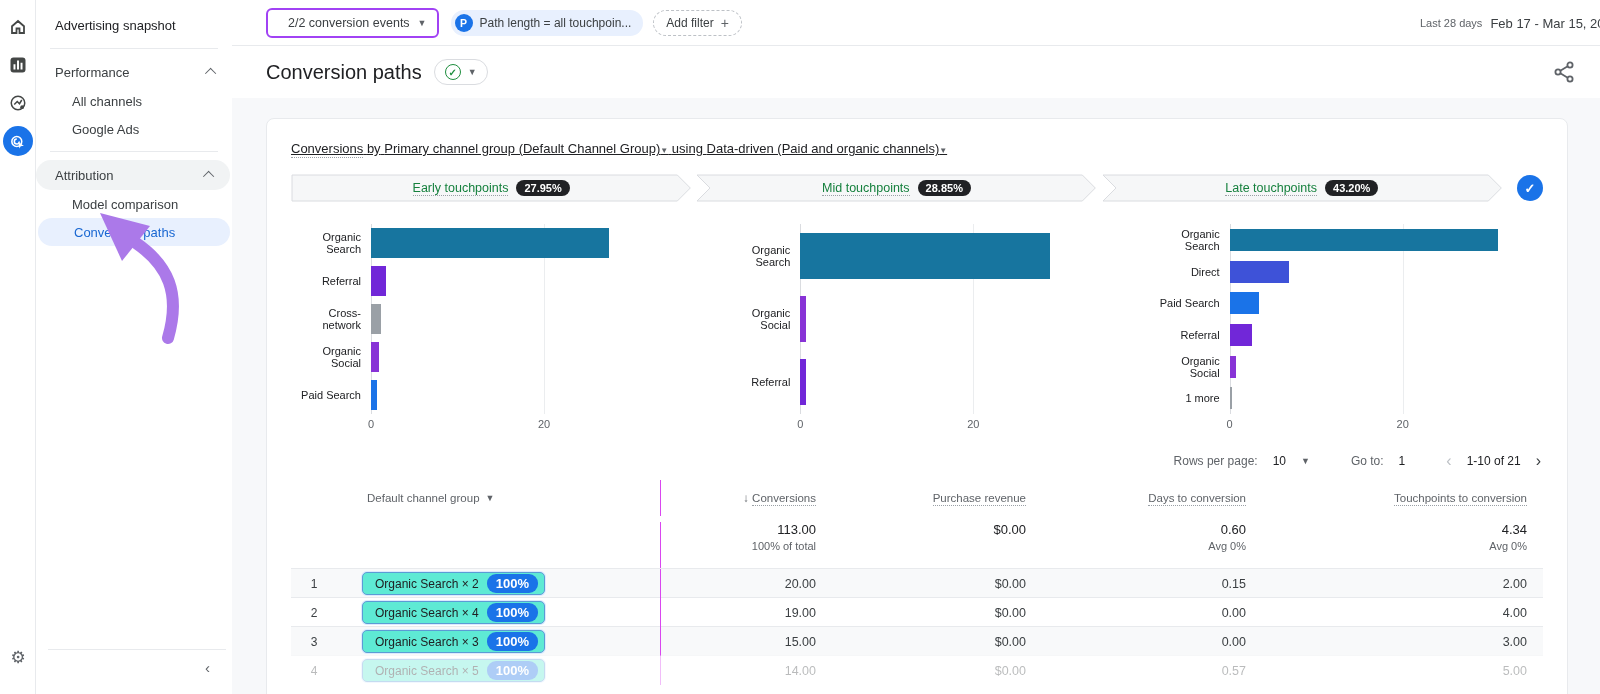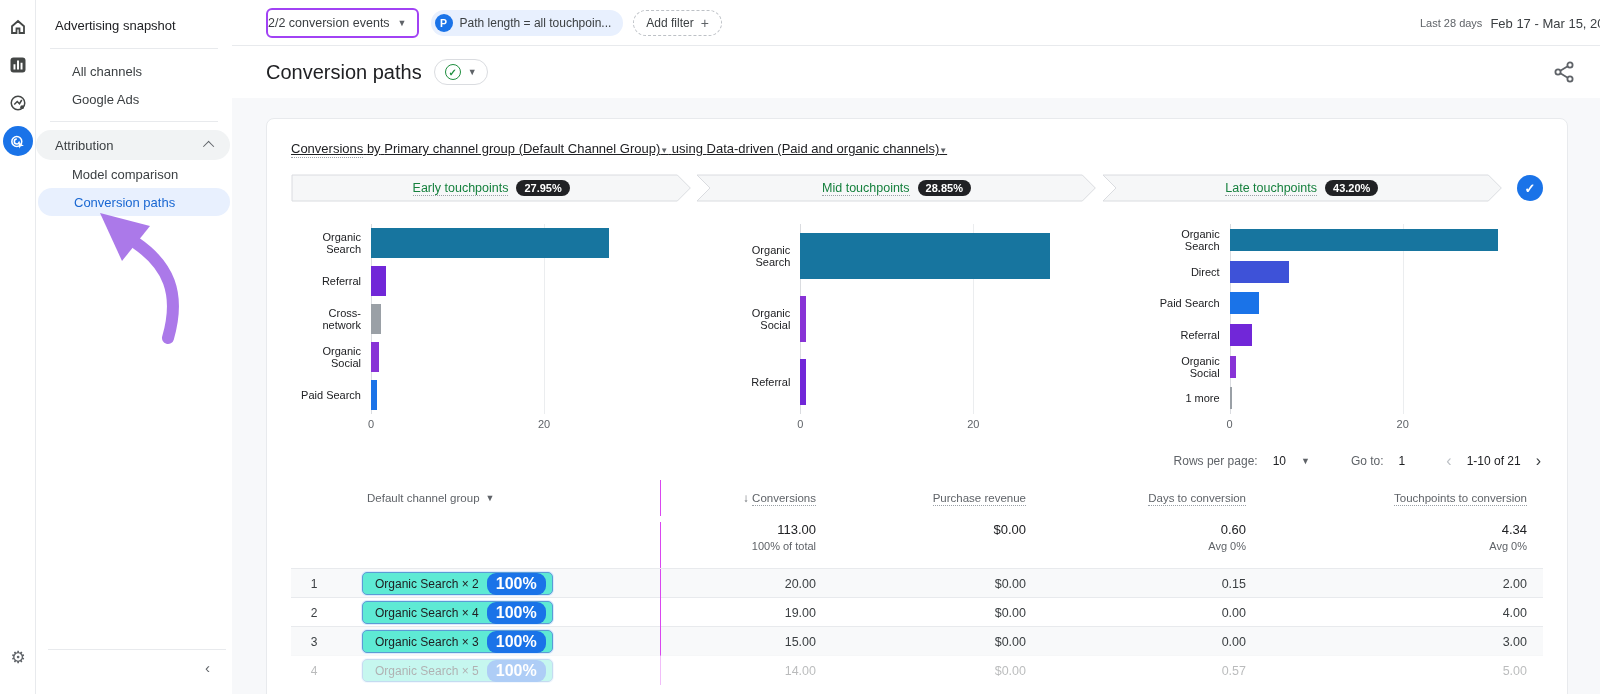"2/2 conversion events" .conv-events { padding: 0 10px 0 0 -> 0 10px 0 20px }
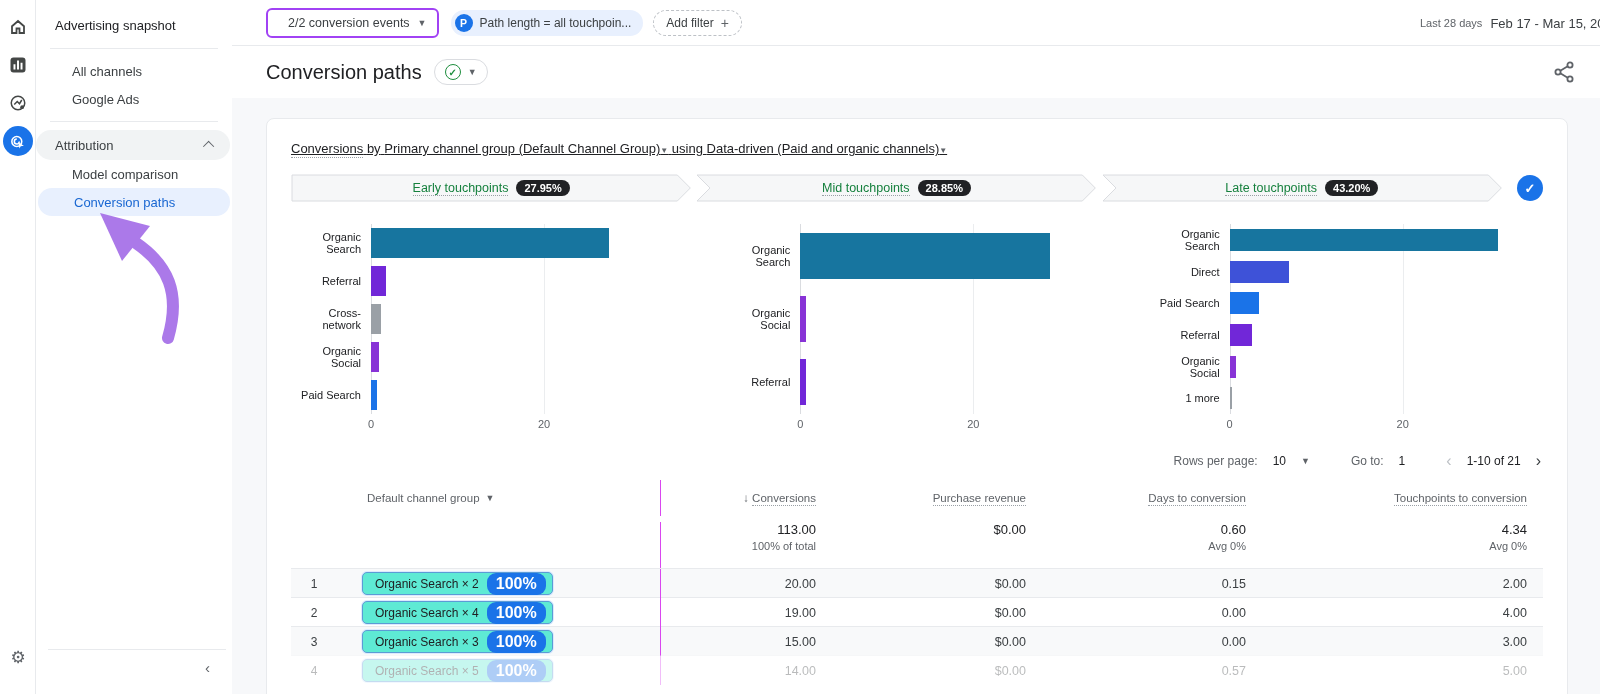"Performance" div.side-item { html: none -> <div> <span>Performance</span> <span></span> </div> }
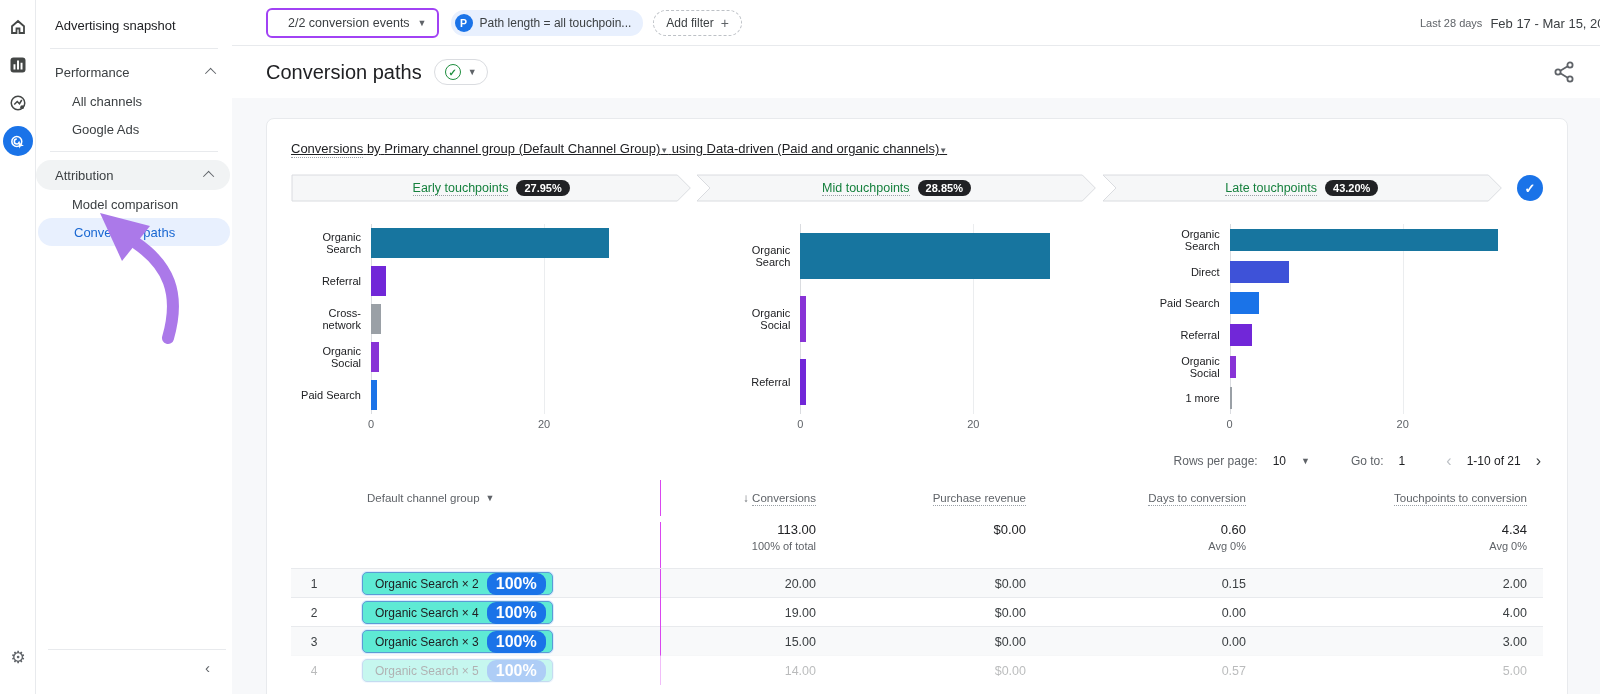"100%" .pct-pill { font-size: 16px -> 13px }
